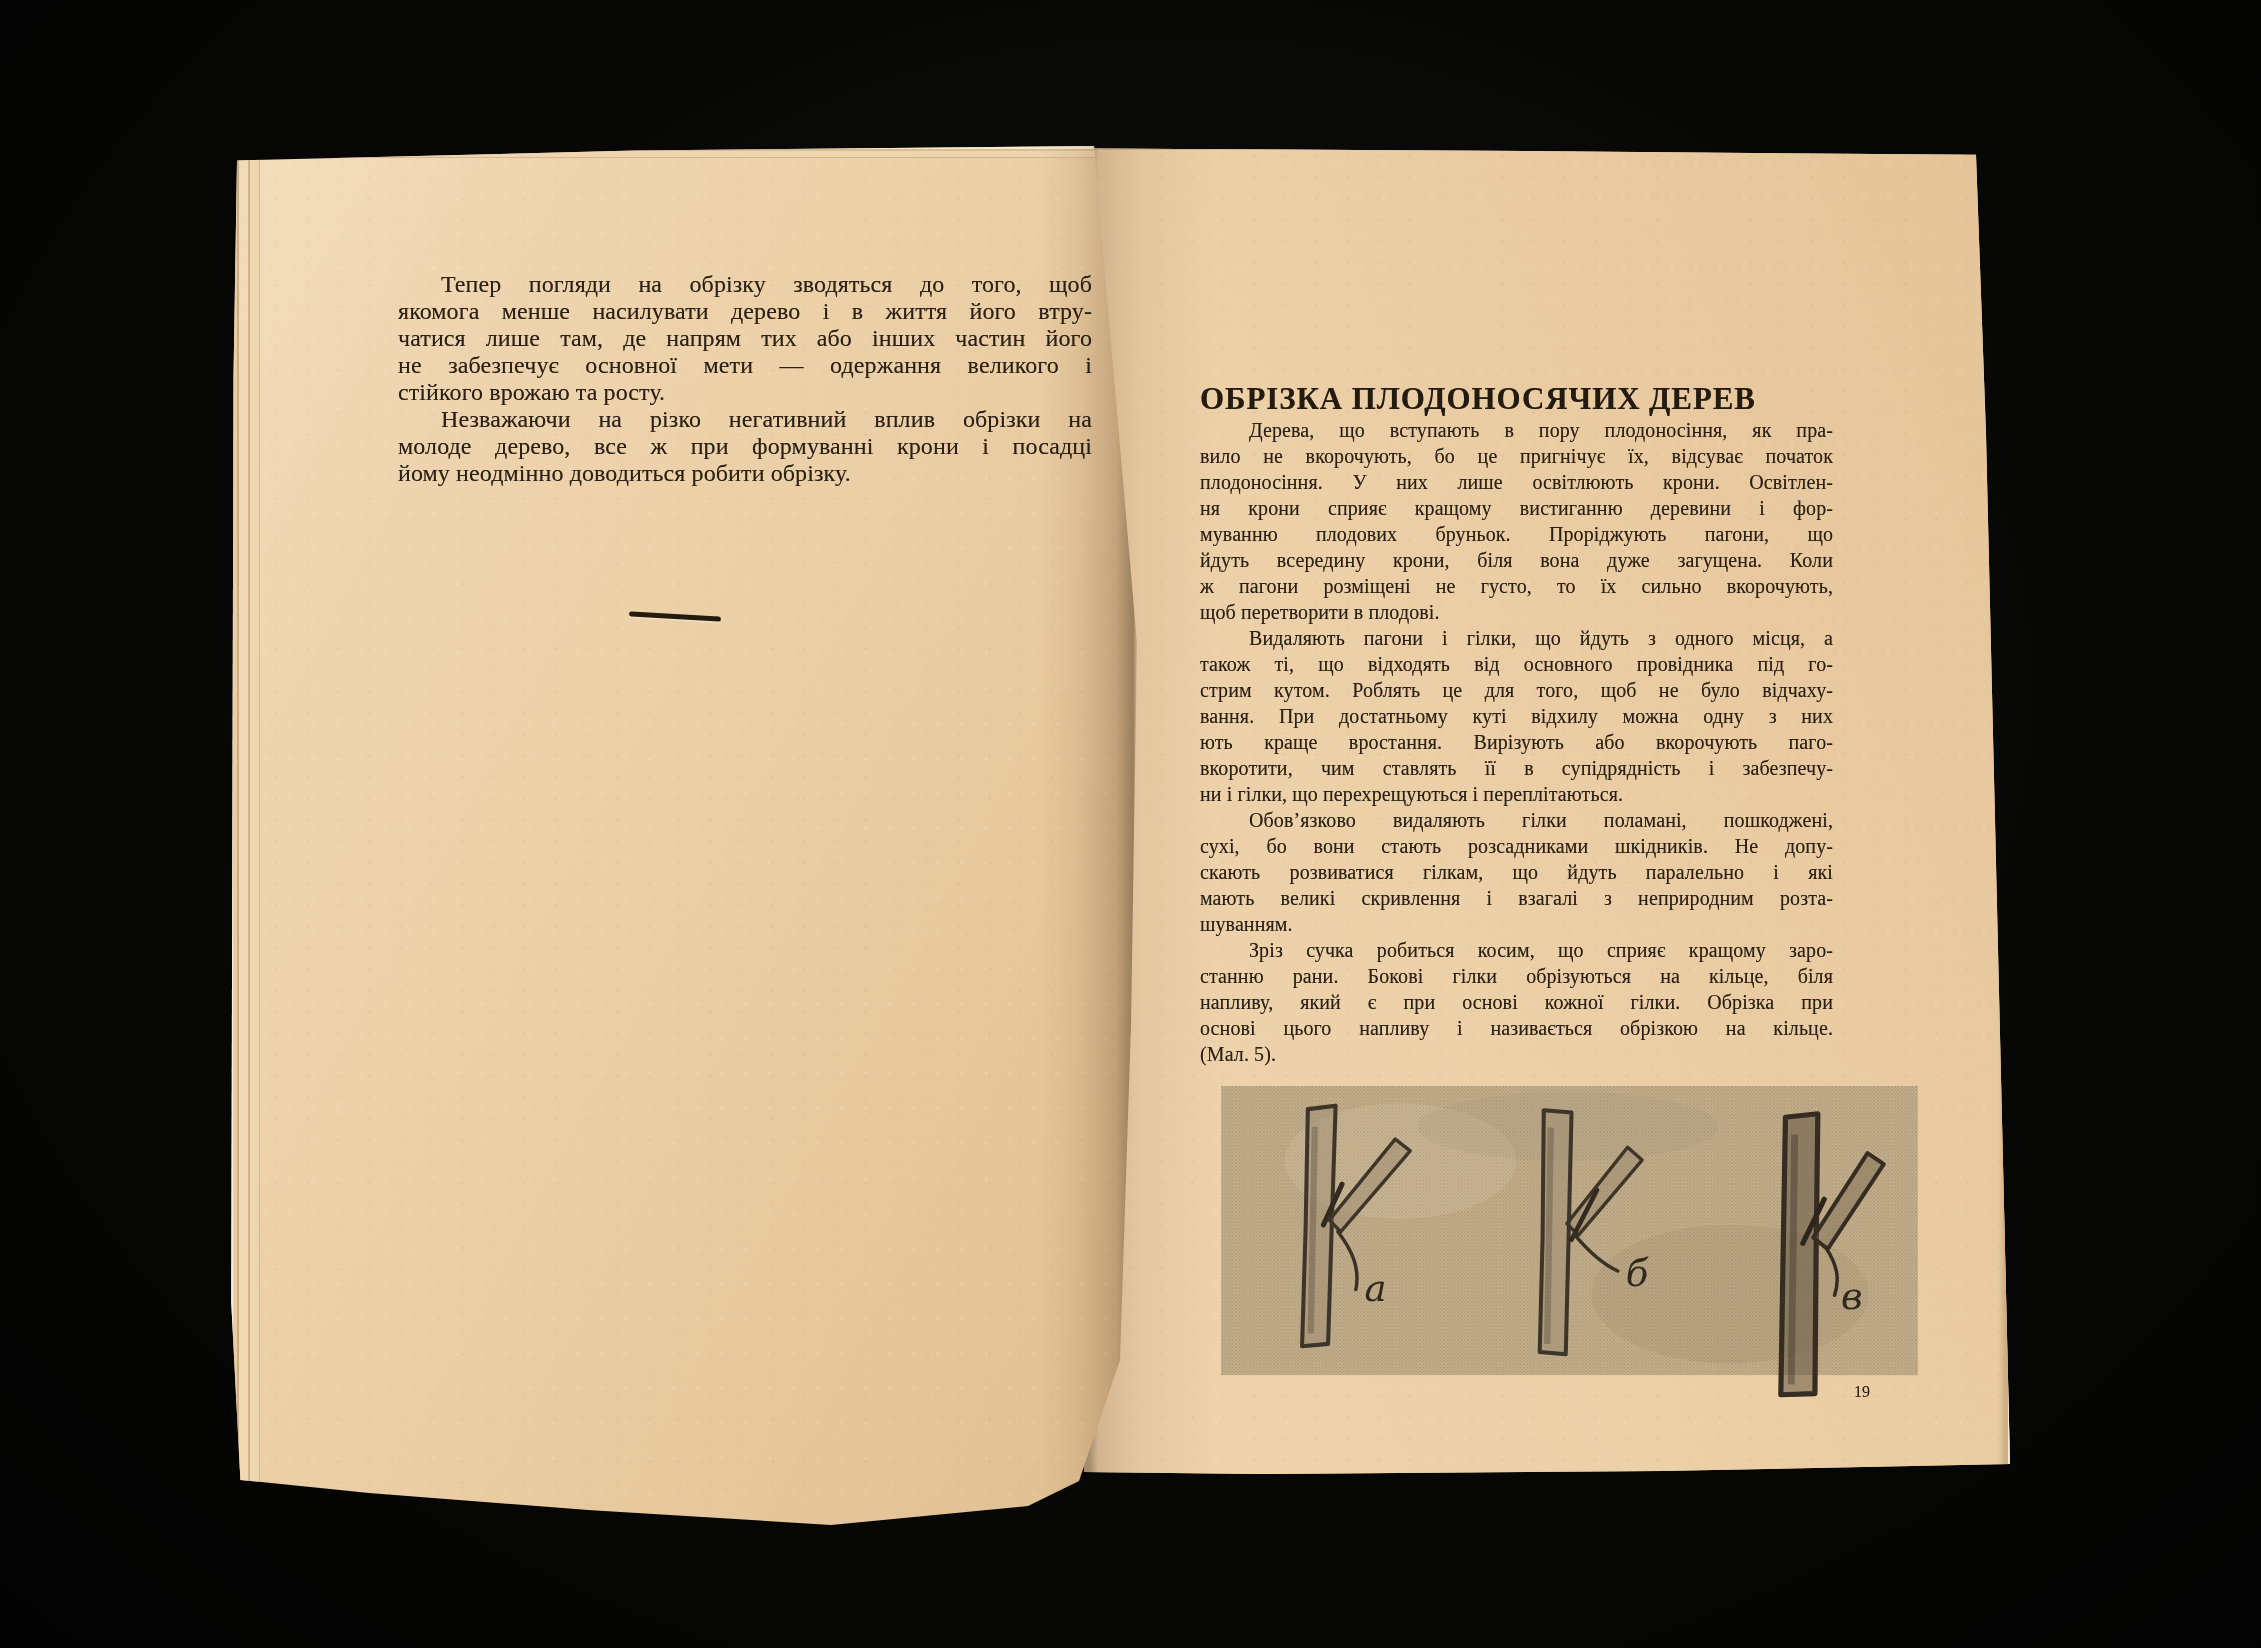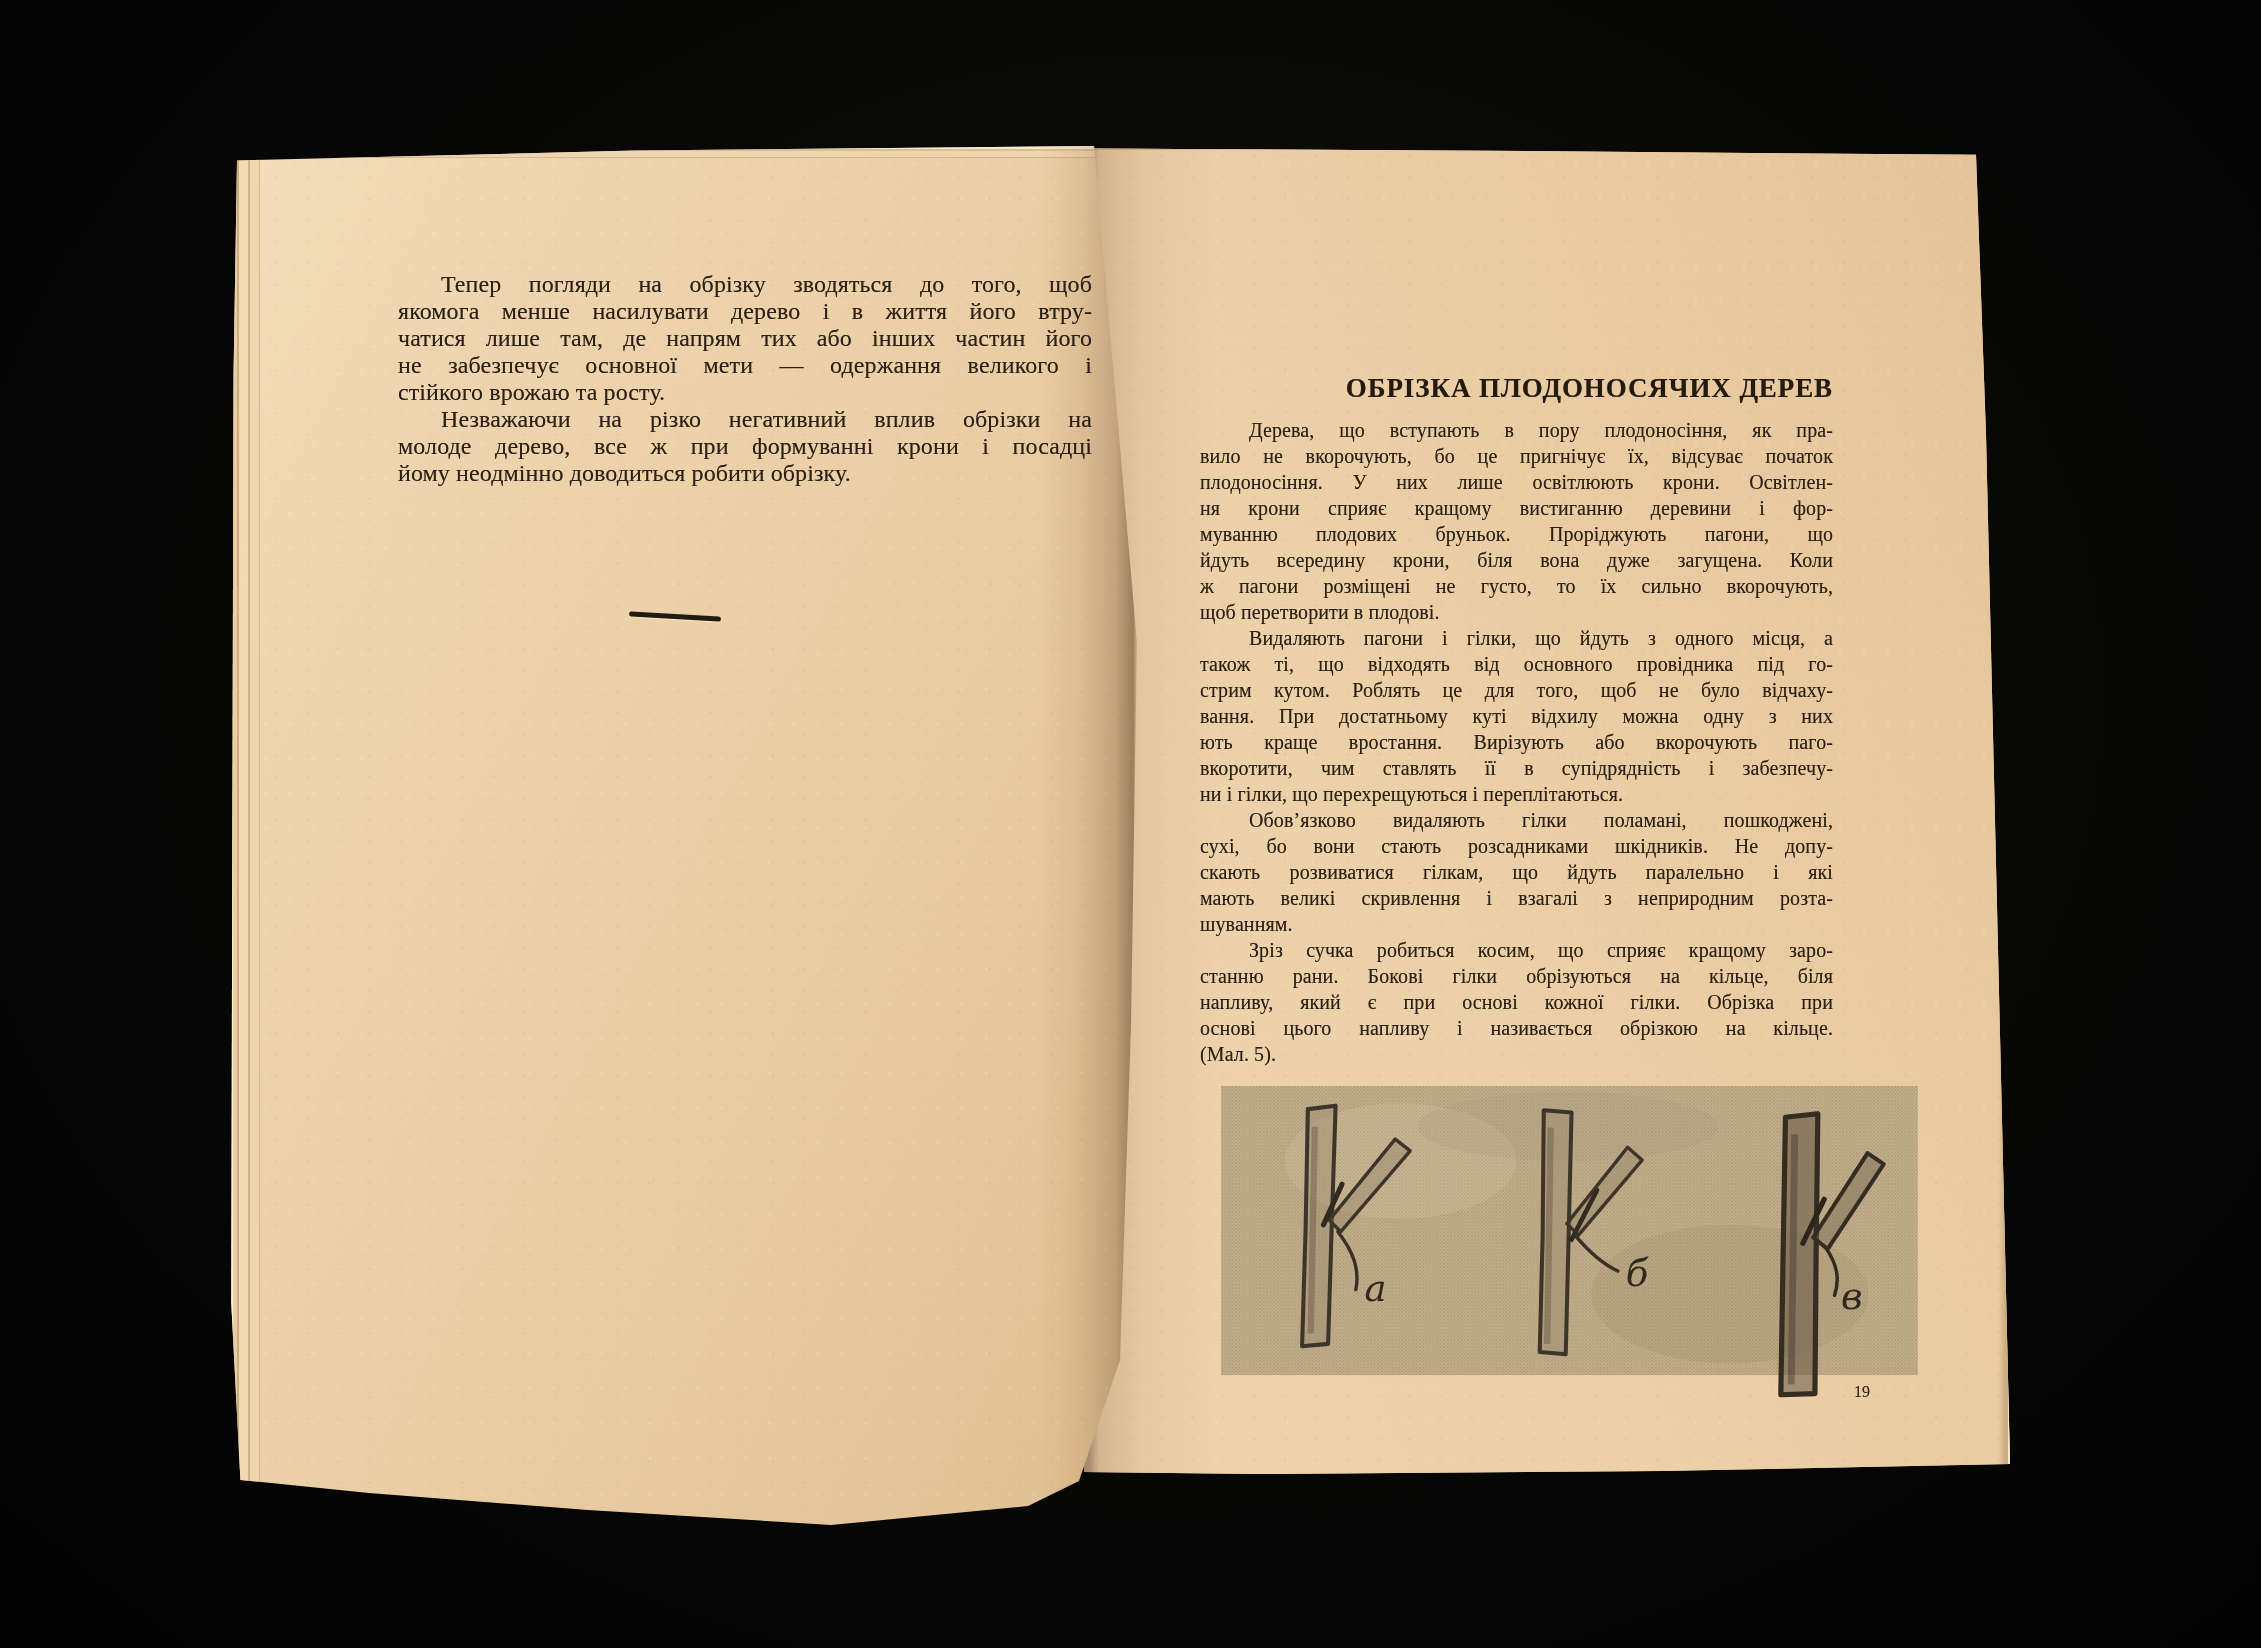"ОБРІЗКА ПЛОДОНОСЯЧИХ ДЕРЕВ" #heading { font-size: 27px -> 31px; text-align: right -> left; top: 228px -> 236px }
